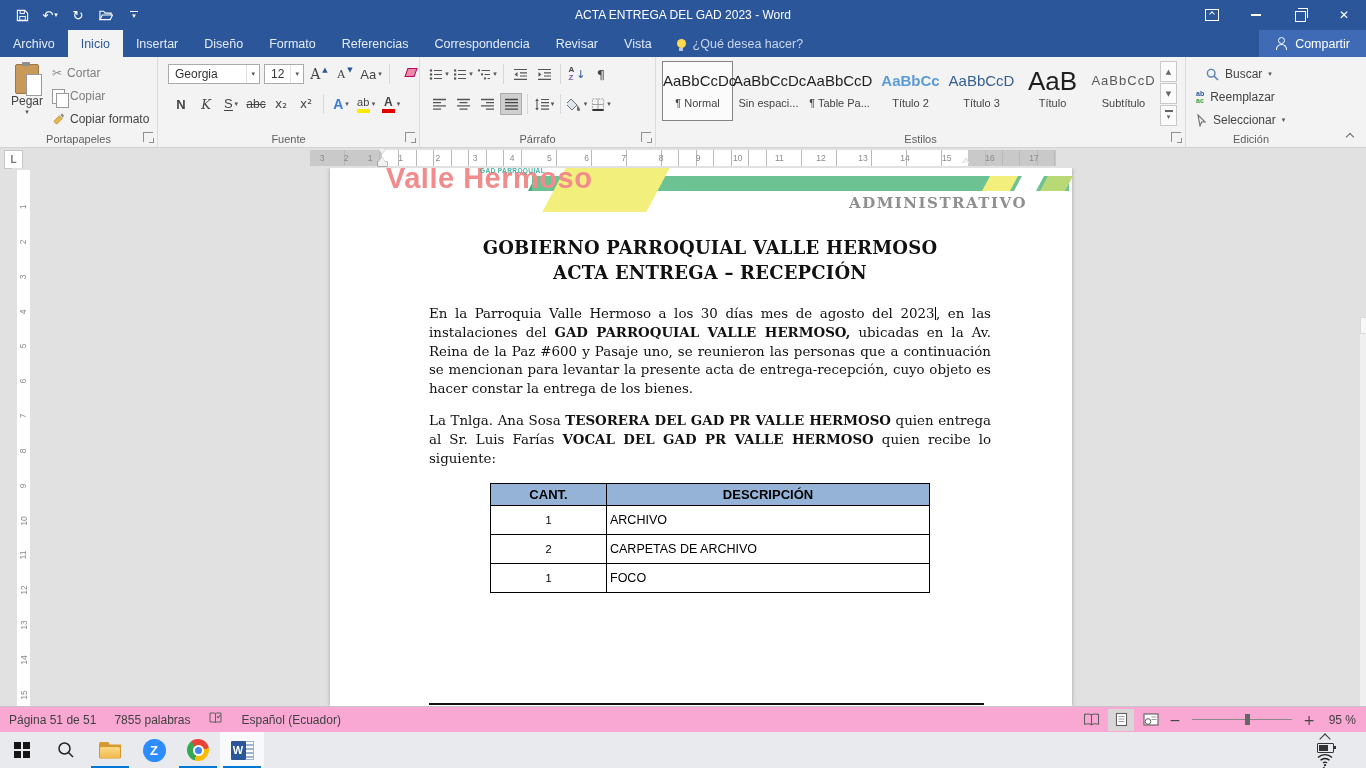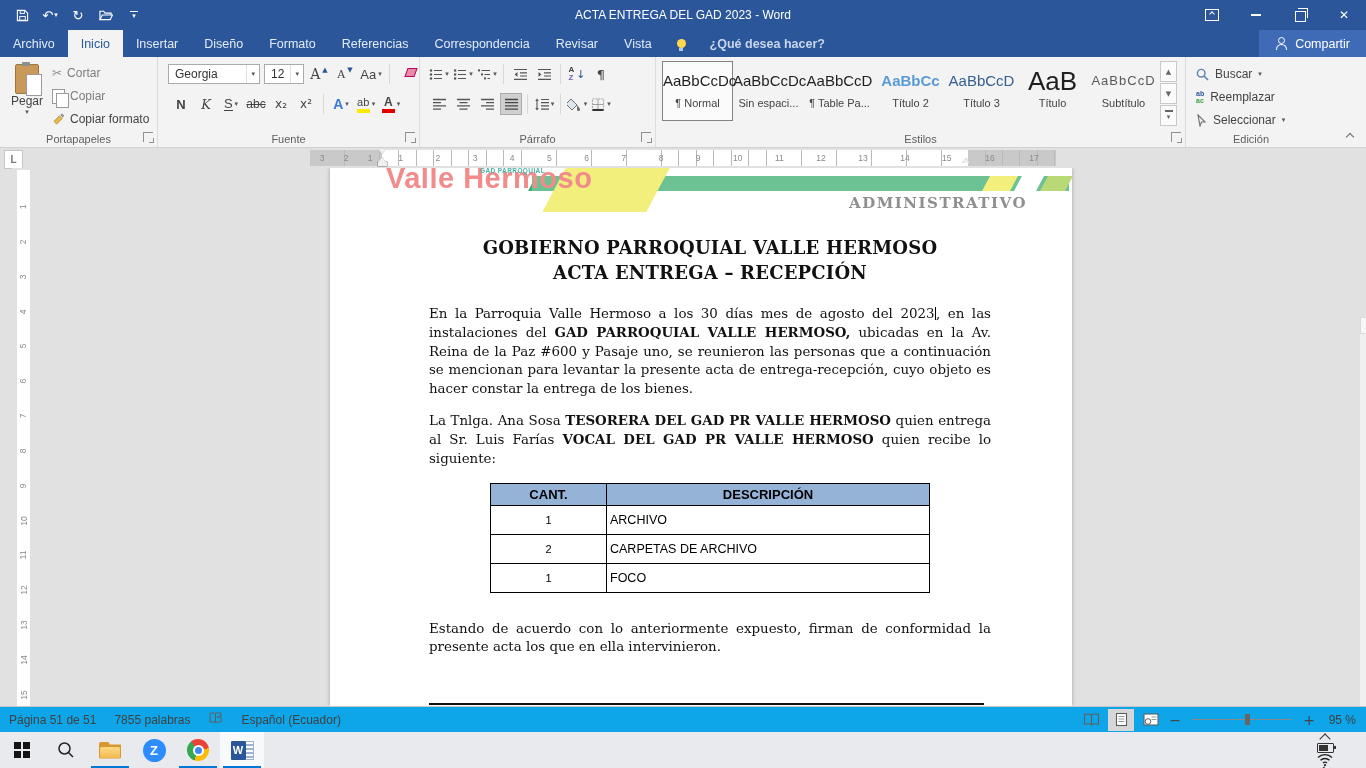"¿Qué desea hacer?" .tellme { font-weight: bold -> none; gap: 24px -> 7px }
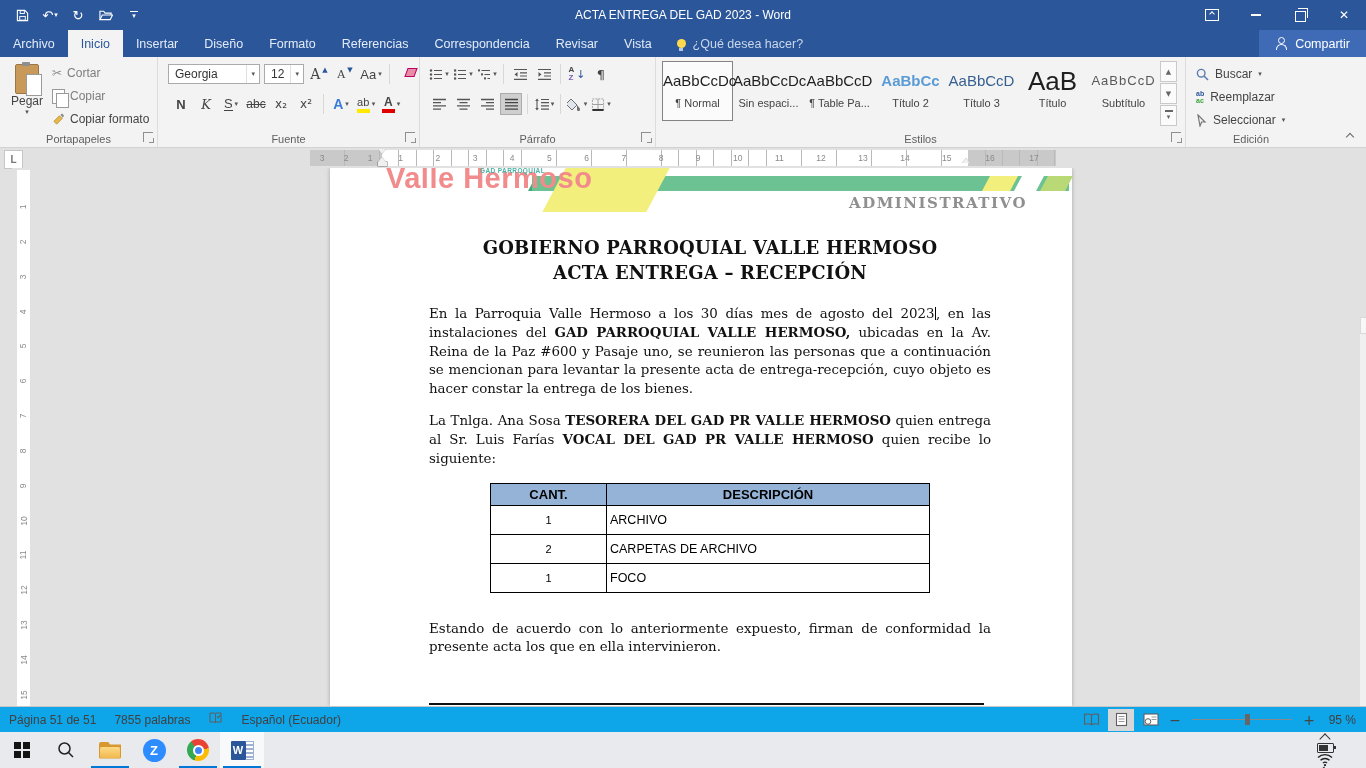"Buscar" div.rrow { left: 10px -> 20px }
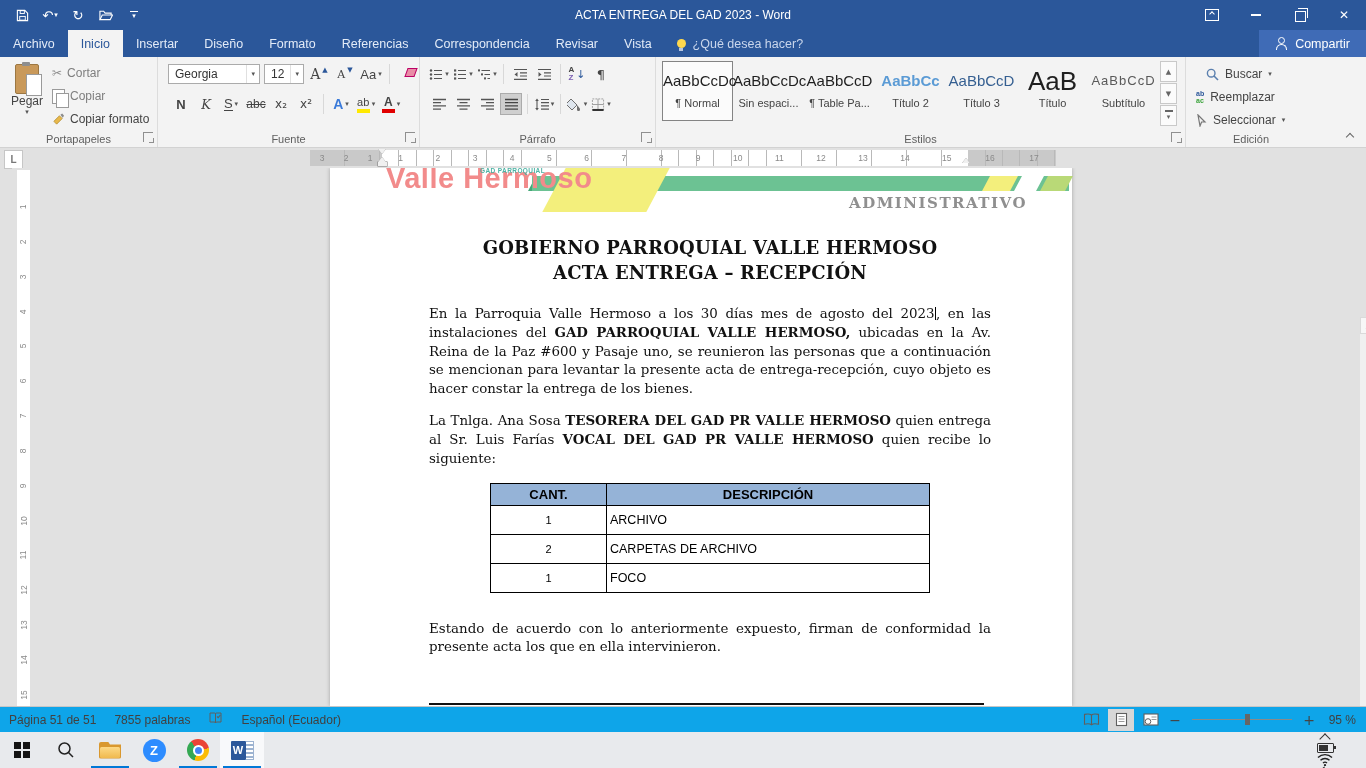"Estando de acuerdo con lo" div.textcol { html: <div>Estando de acuerdo con lo anteriormente expuesto, firman de conformidad la presente acta los que en ella intervinieron.</div> -> none }
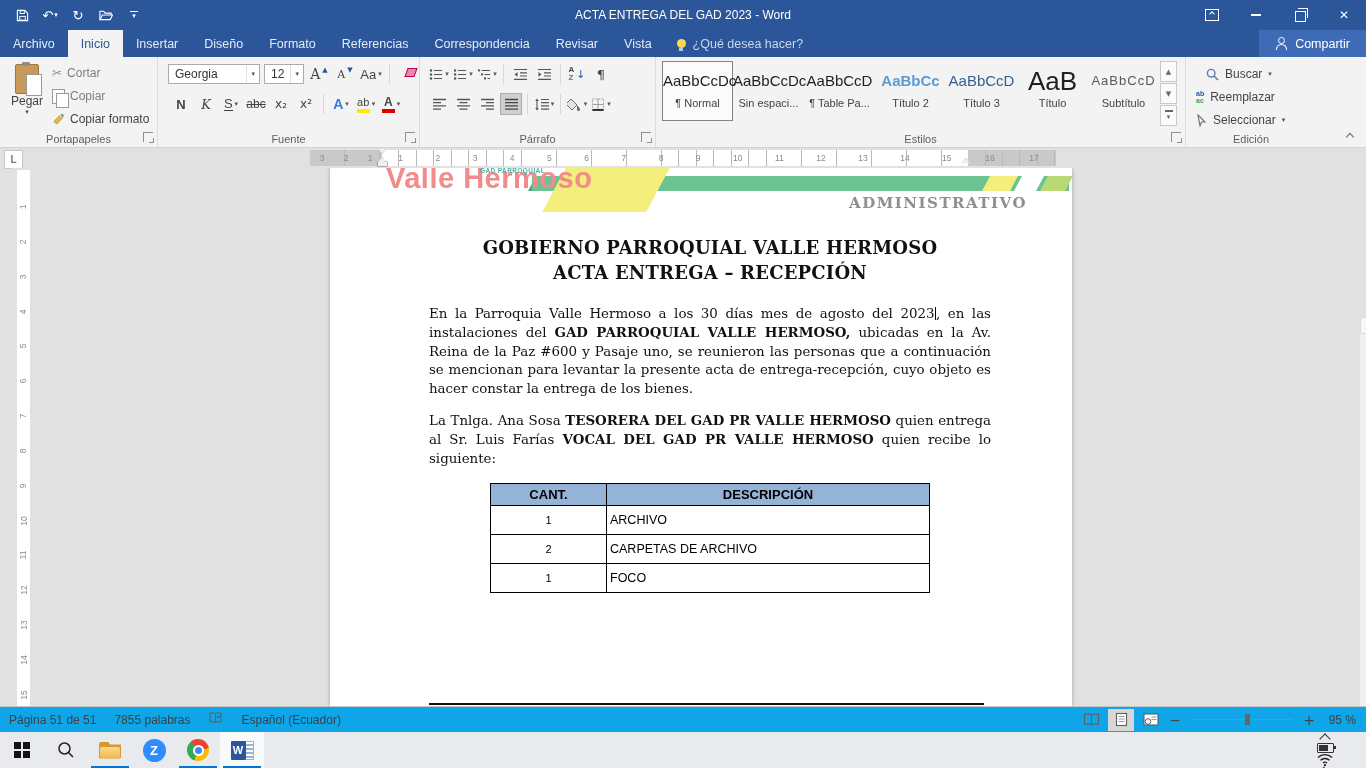"Página 51 de 51" .statusbar { background: #0ea5e9 -> #f9a8d4 }
